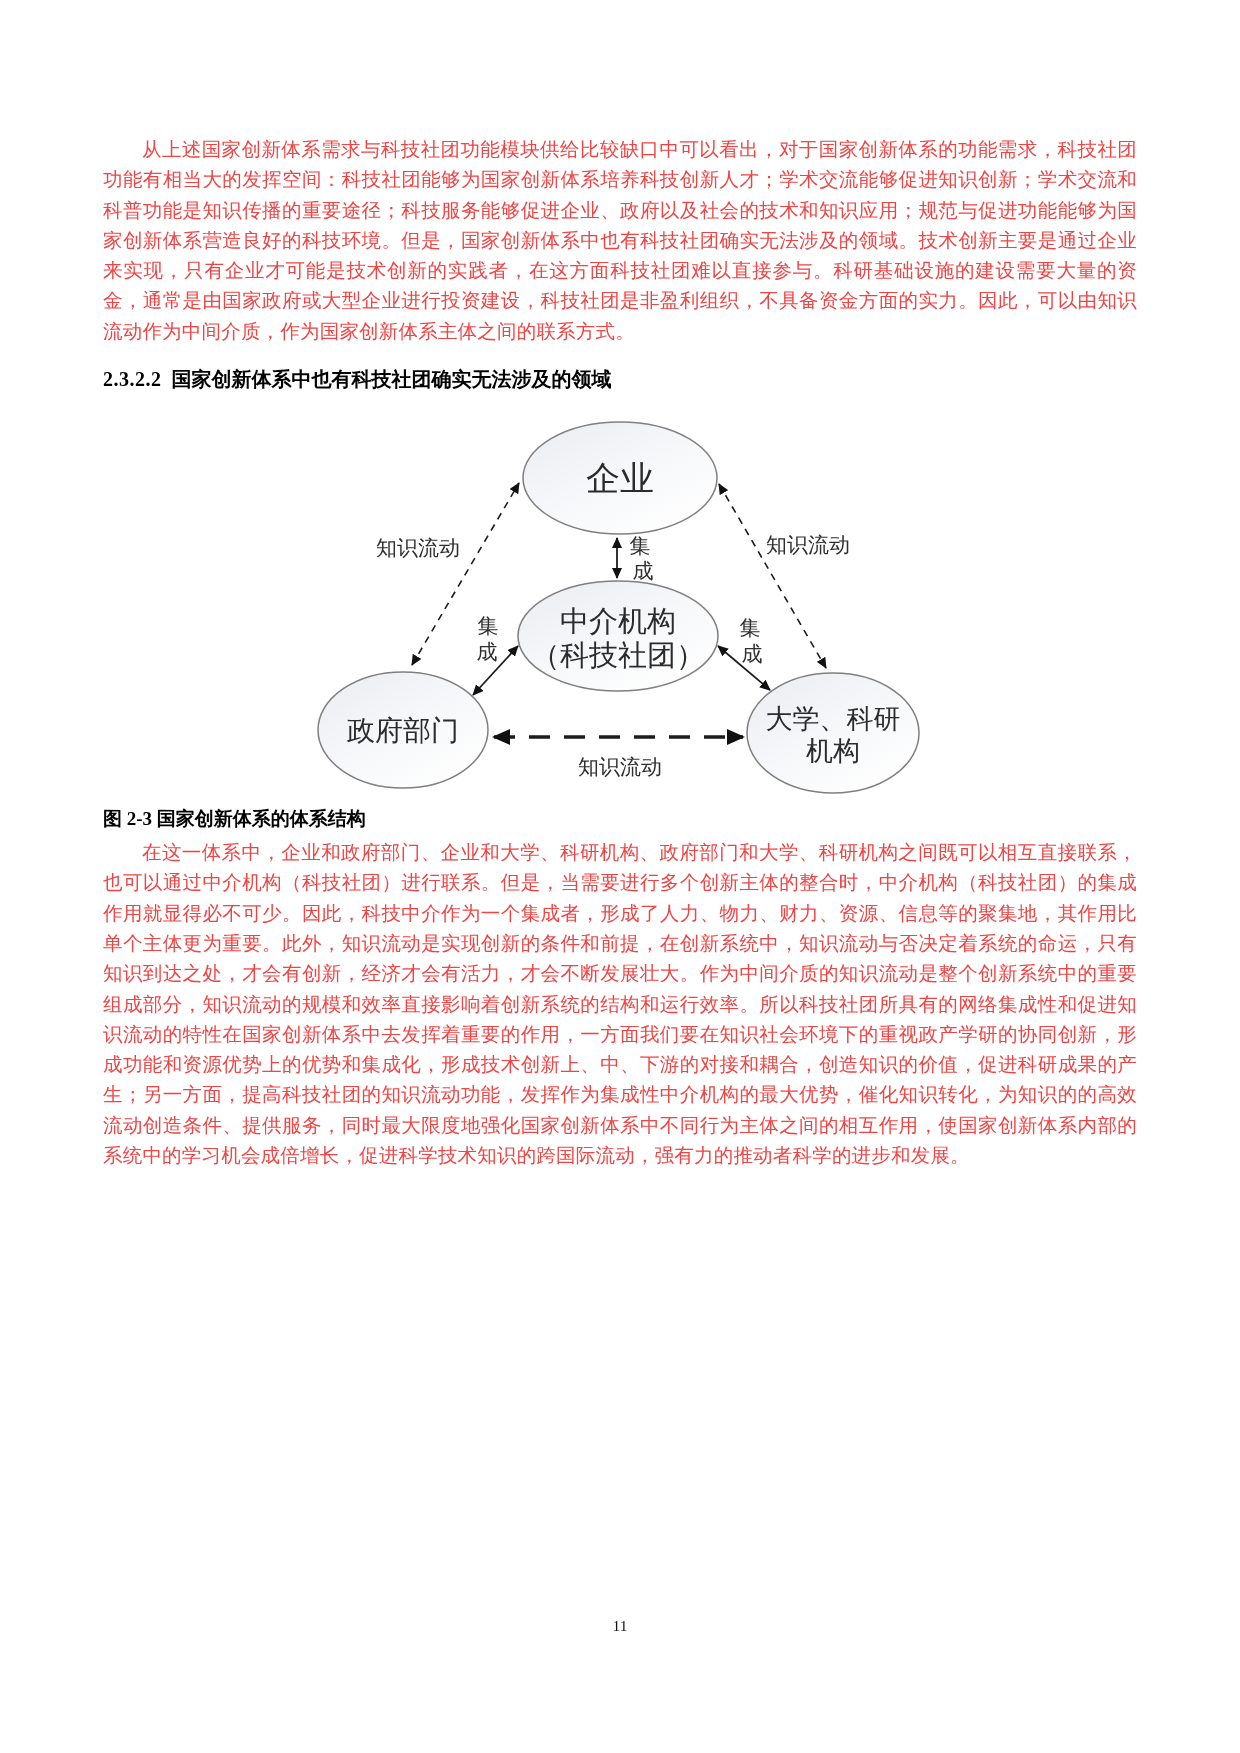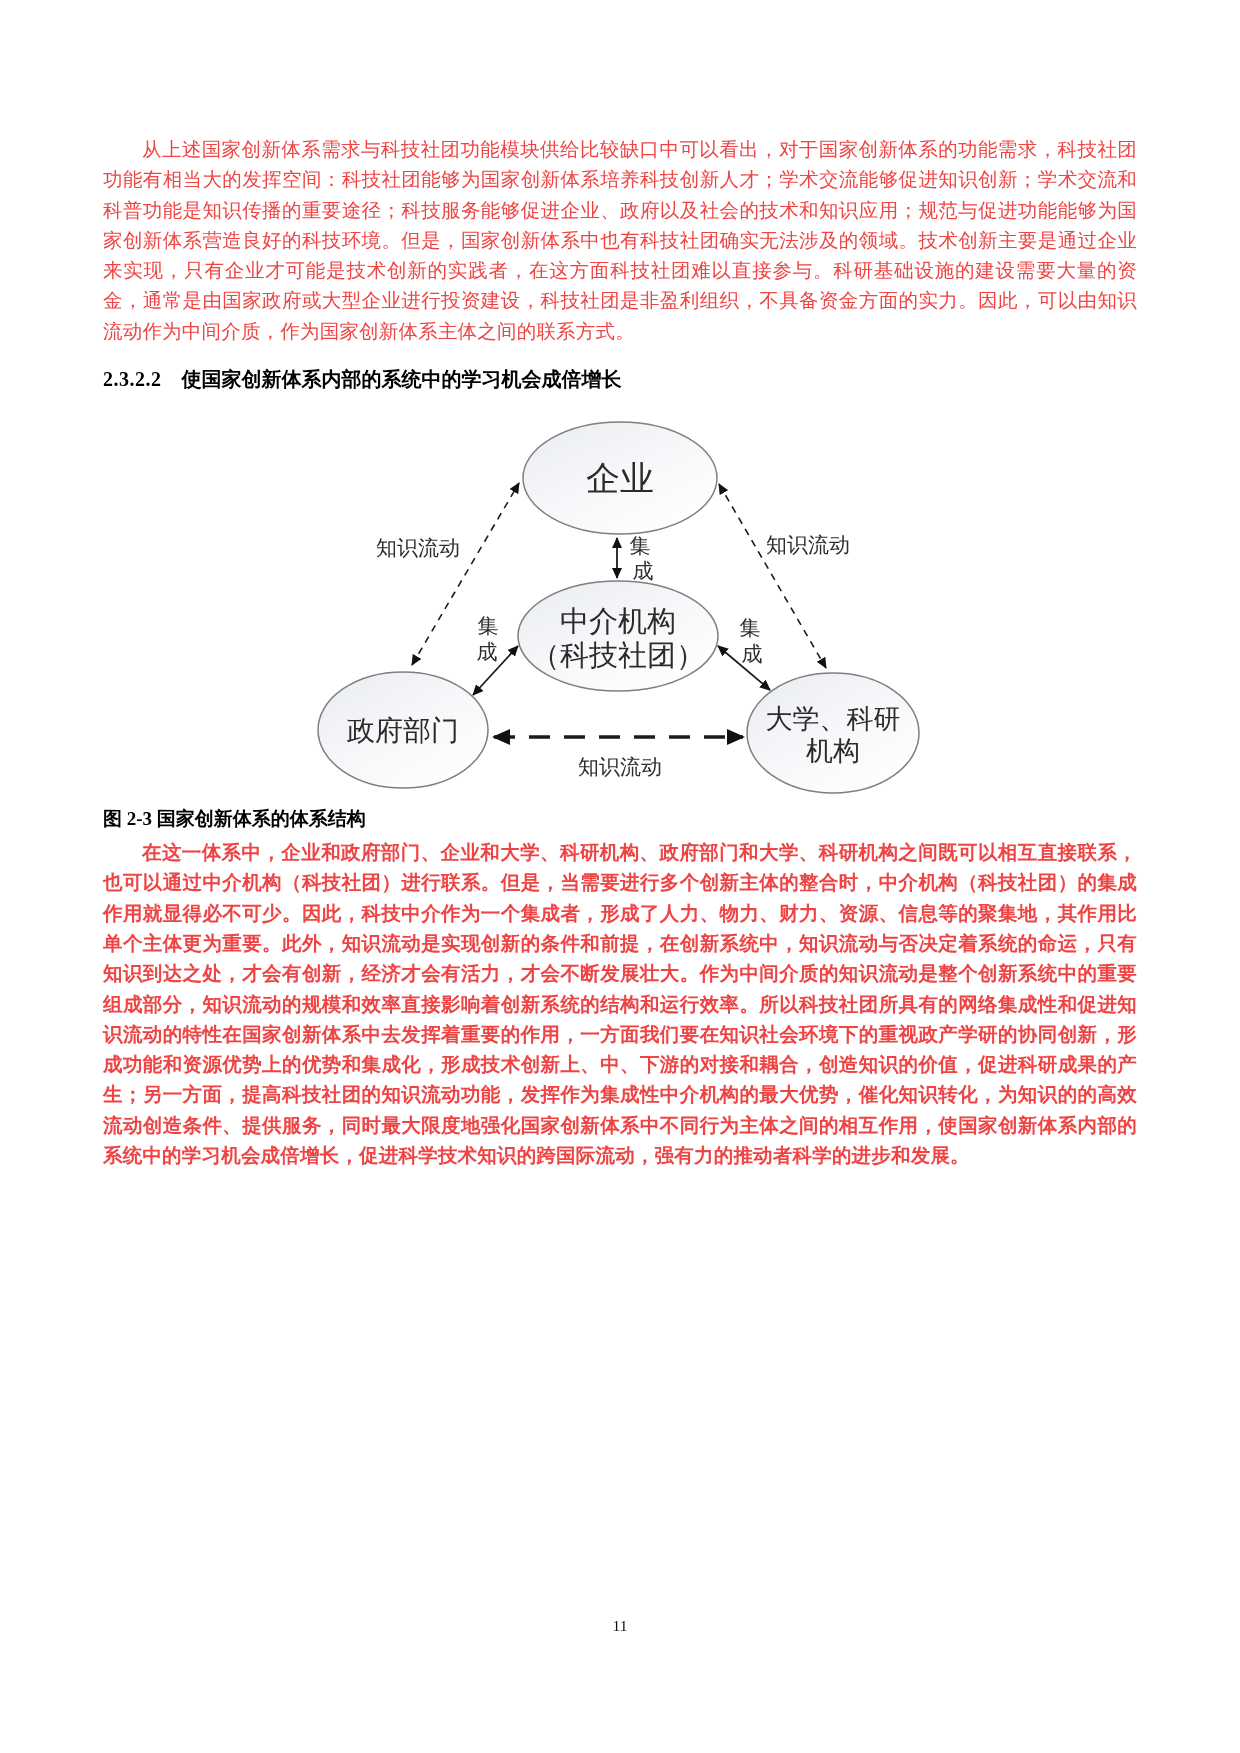"2.3.2.2" .section-heading .sec-num { margin-right: 20px -> 10px }
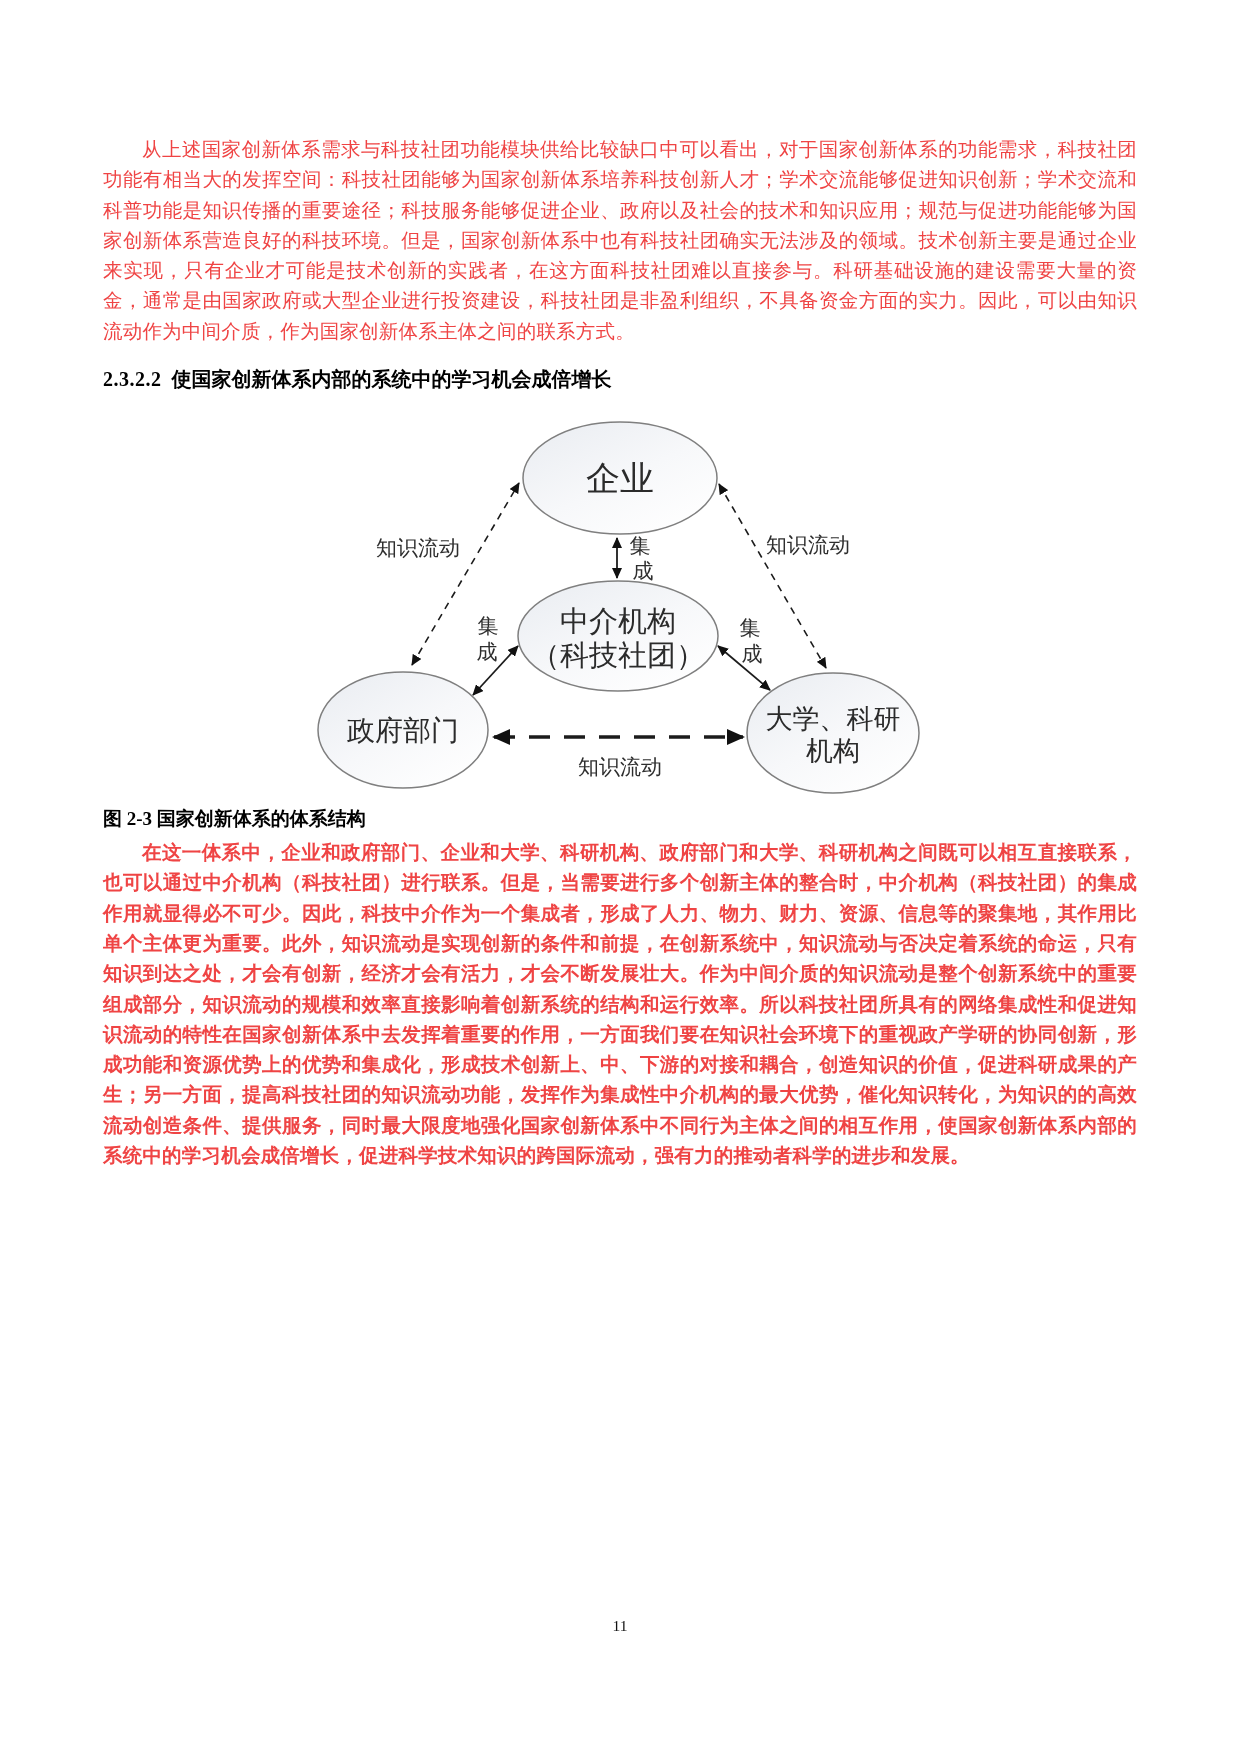"使国家创新体系内部的系统中的学习机会成倍增长" span { text: 使国家创新体系内部的系统中的学习机会成倍增长 -> 国家创新体系中也有科技社团确实无法涉及的领域 }
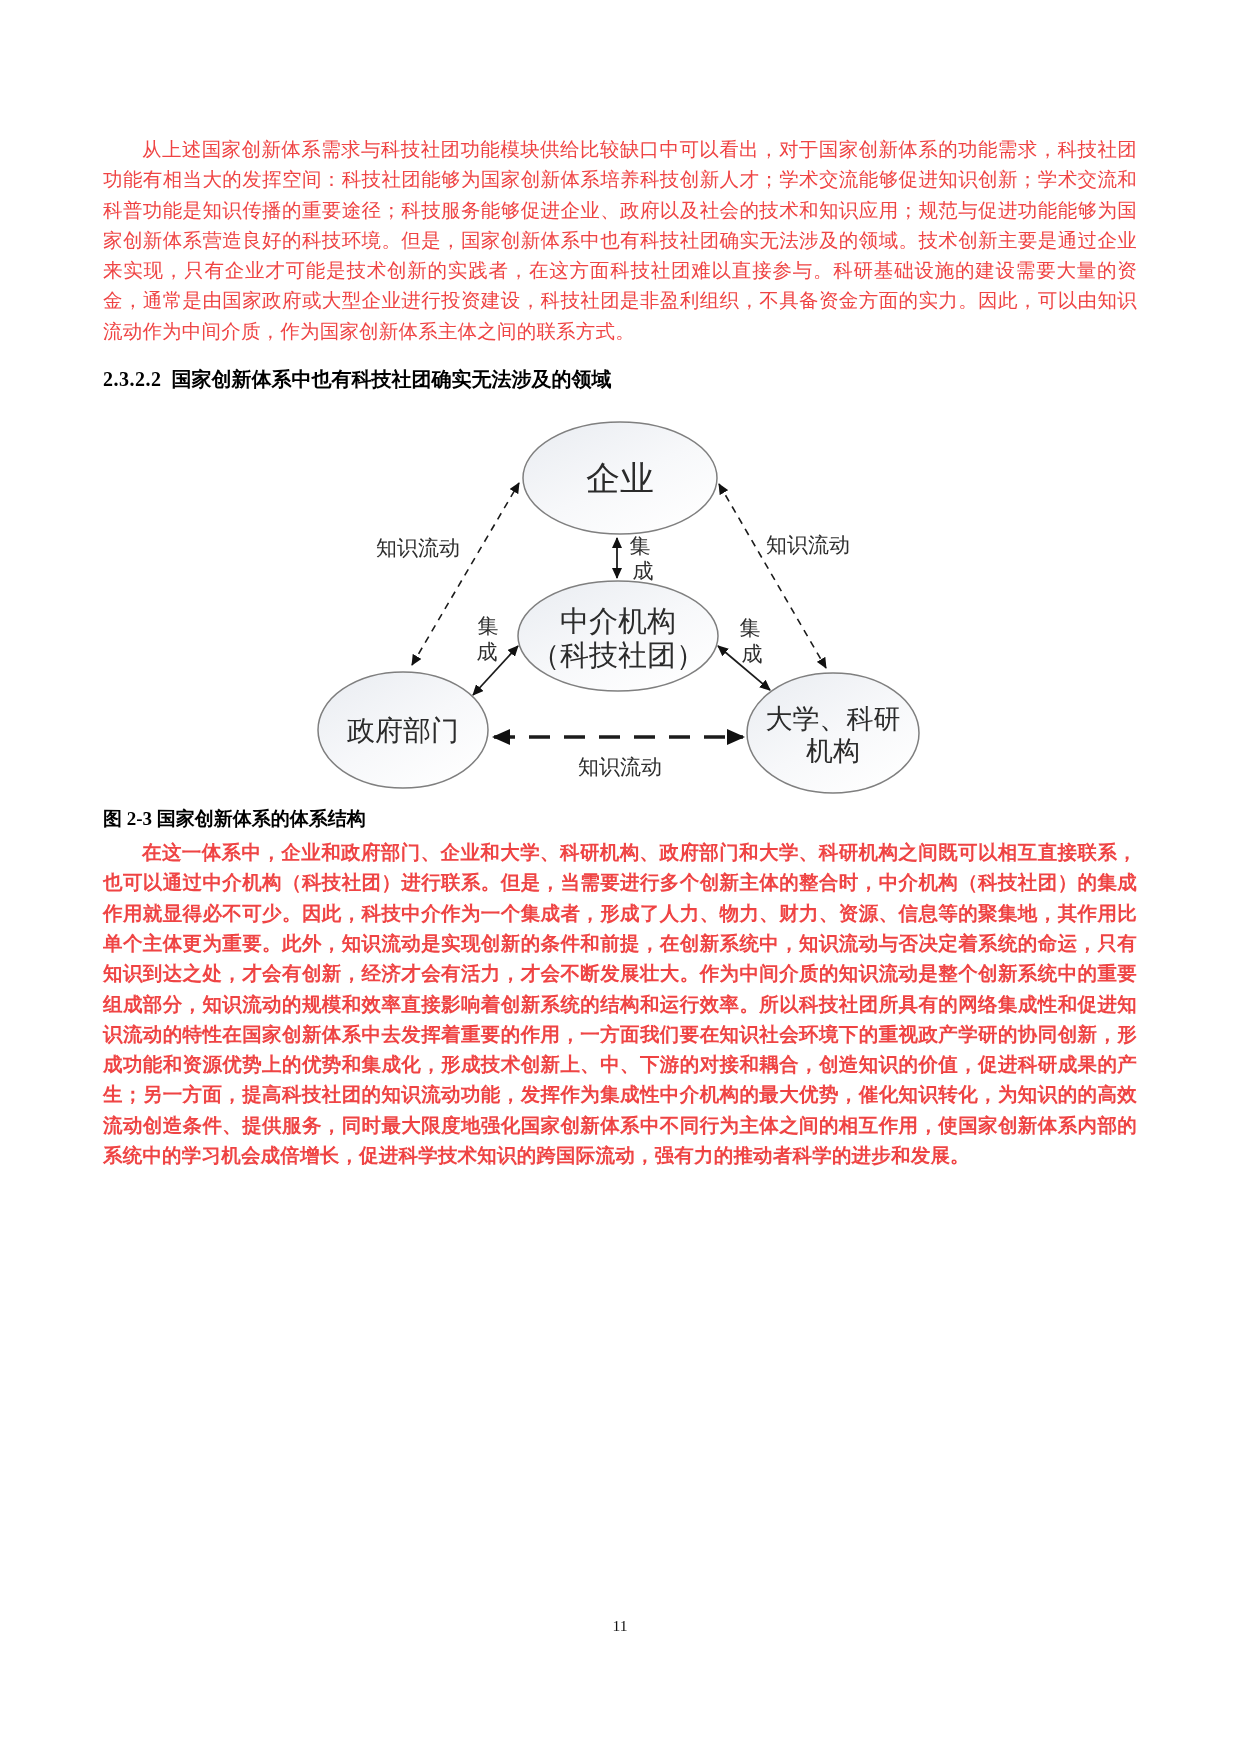"在这一体系中，企业和政府部门、企业和大学、科研机构、政府部门和大学、科研机构之间" .para-2 { font-weight: bold -> none }
